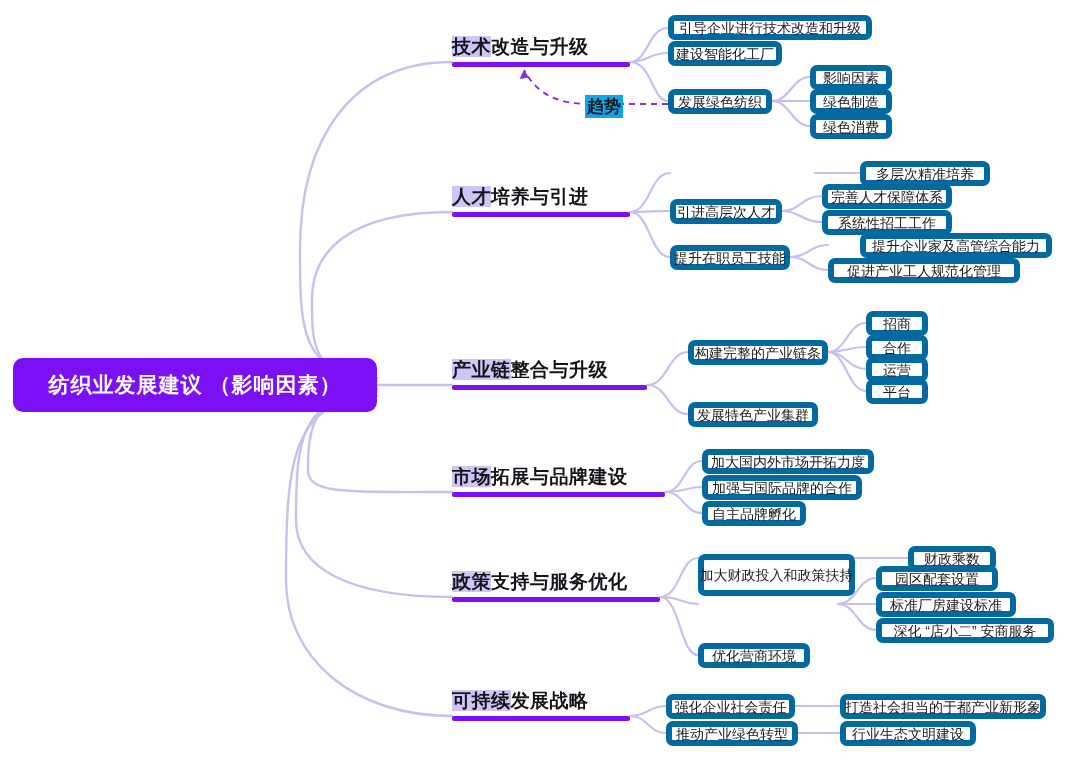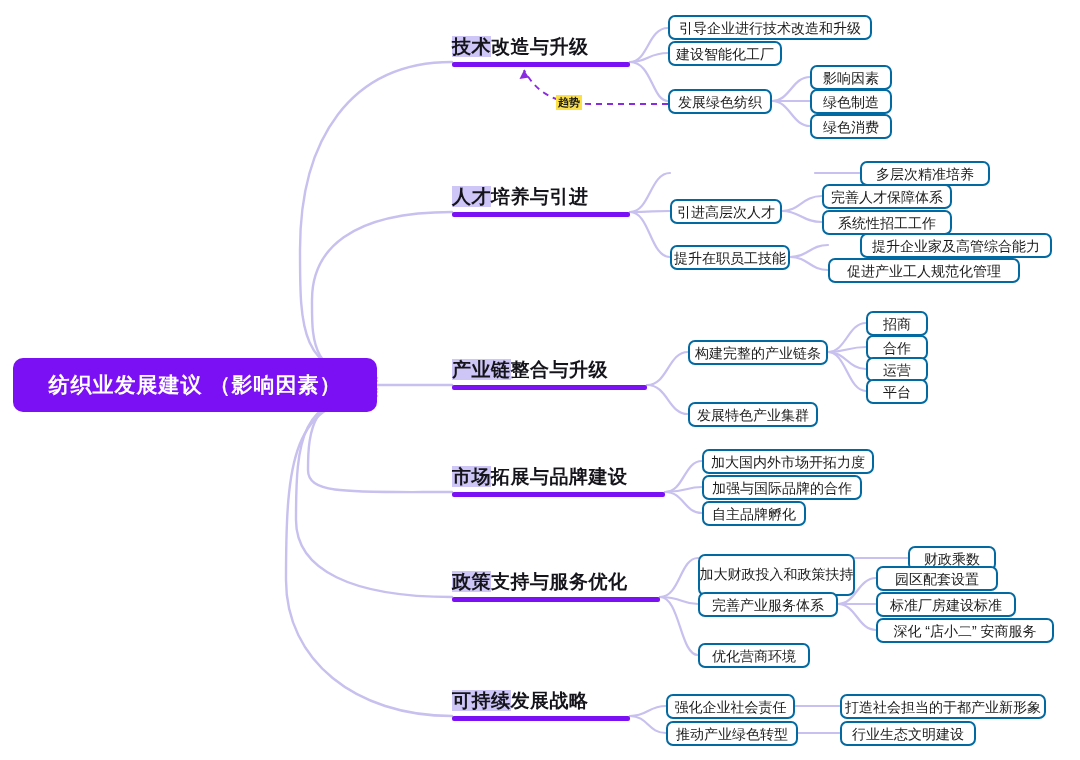"引导企业进行技术改造和升级" .node { border: 2px solid #0369a1 -> 6px solid #0369a1 }
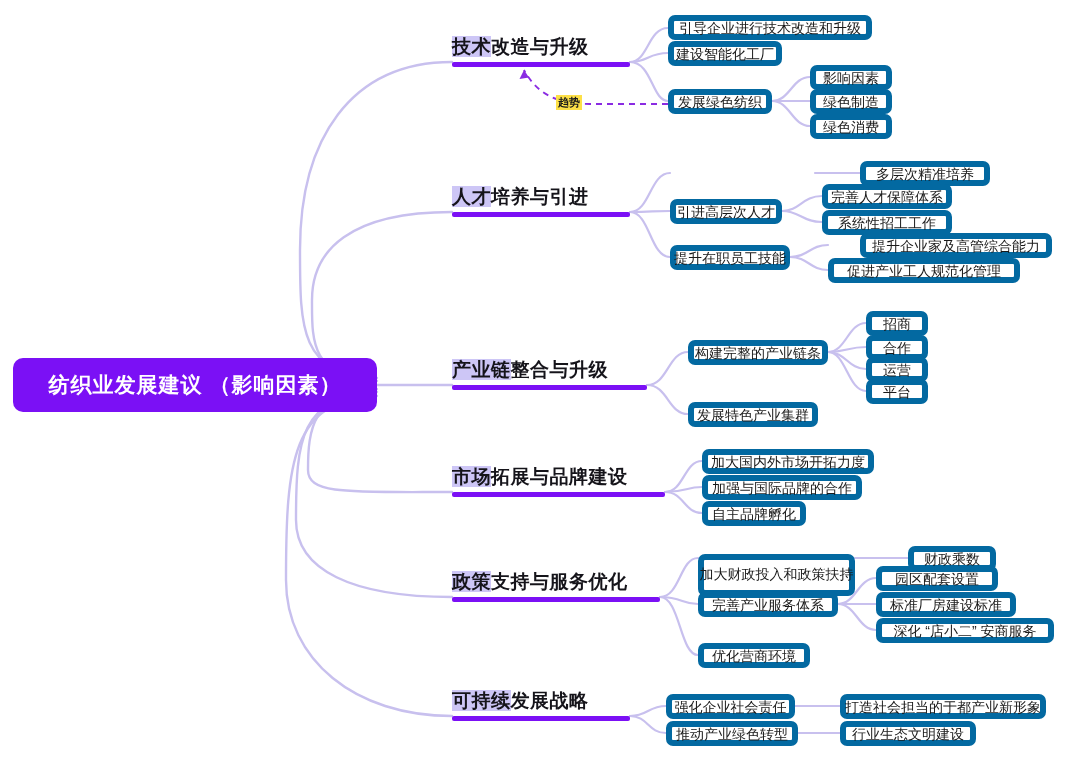"趋势" .rel-label { background: #fde047 -> #0ea5e9; font-size: 11px -> 17px; margin-left: none -> 29px }
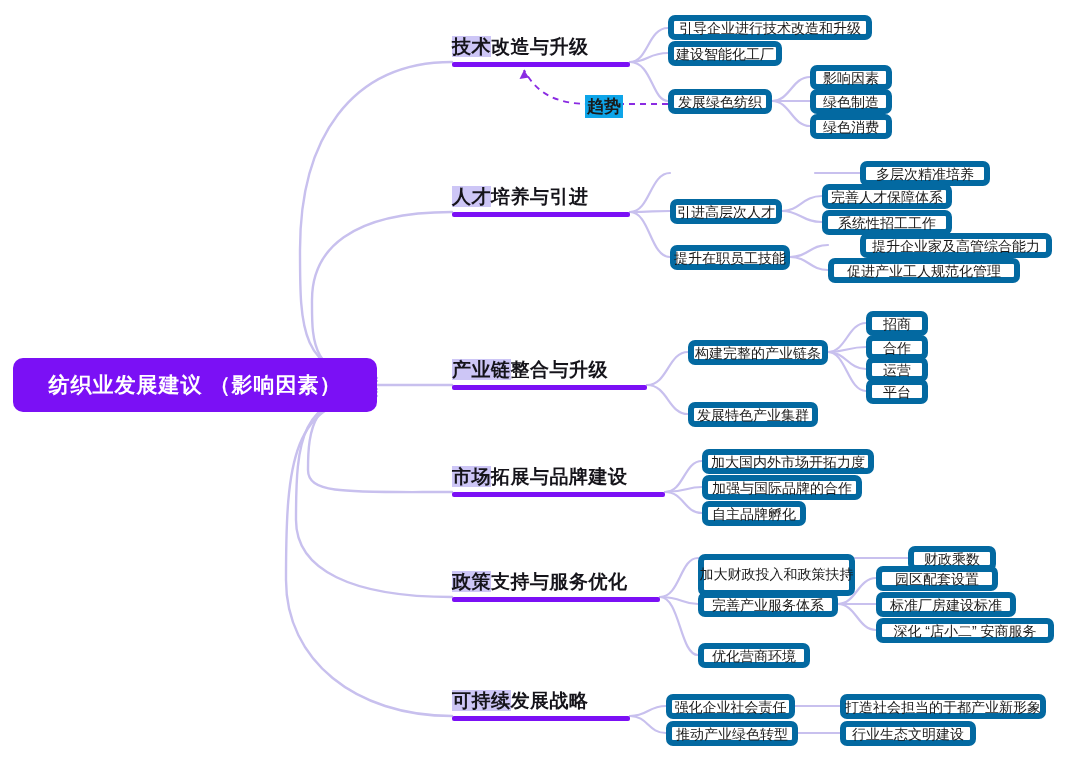"加大财政投入和政策扶持" div.node { font-family: Liberation Mono, monospace -> none }
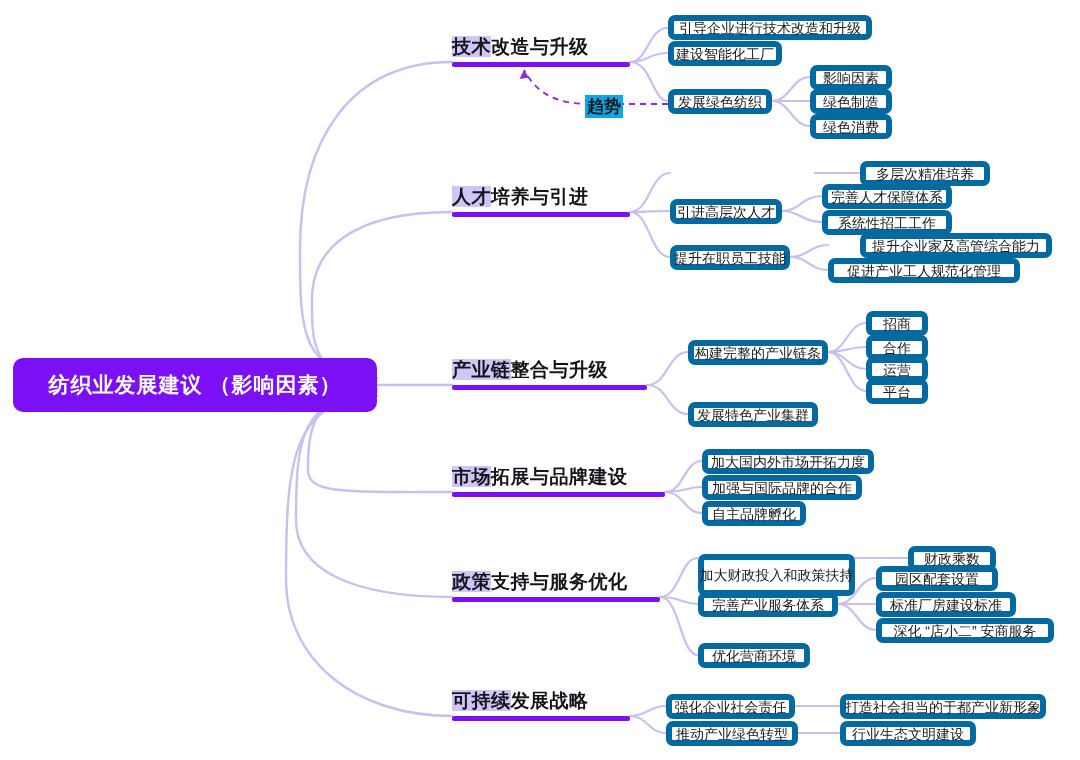"完善产业服务体系" div.node { html: <div>完善产业服务体系</div> -> none }
